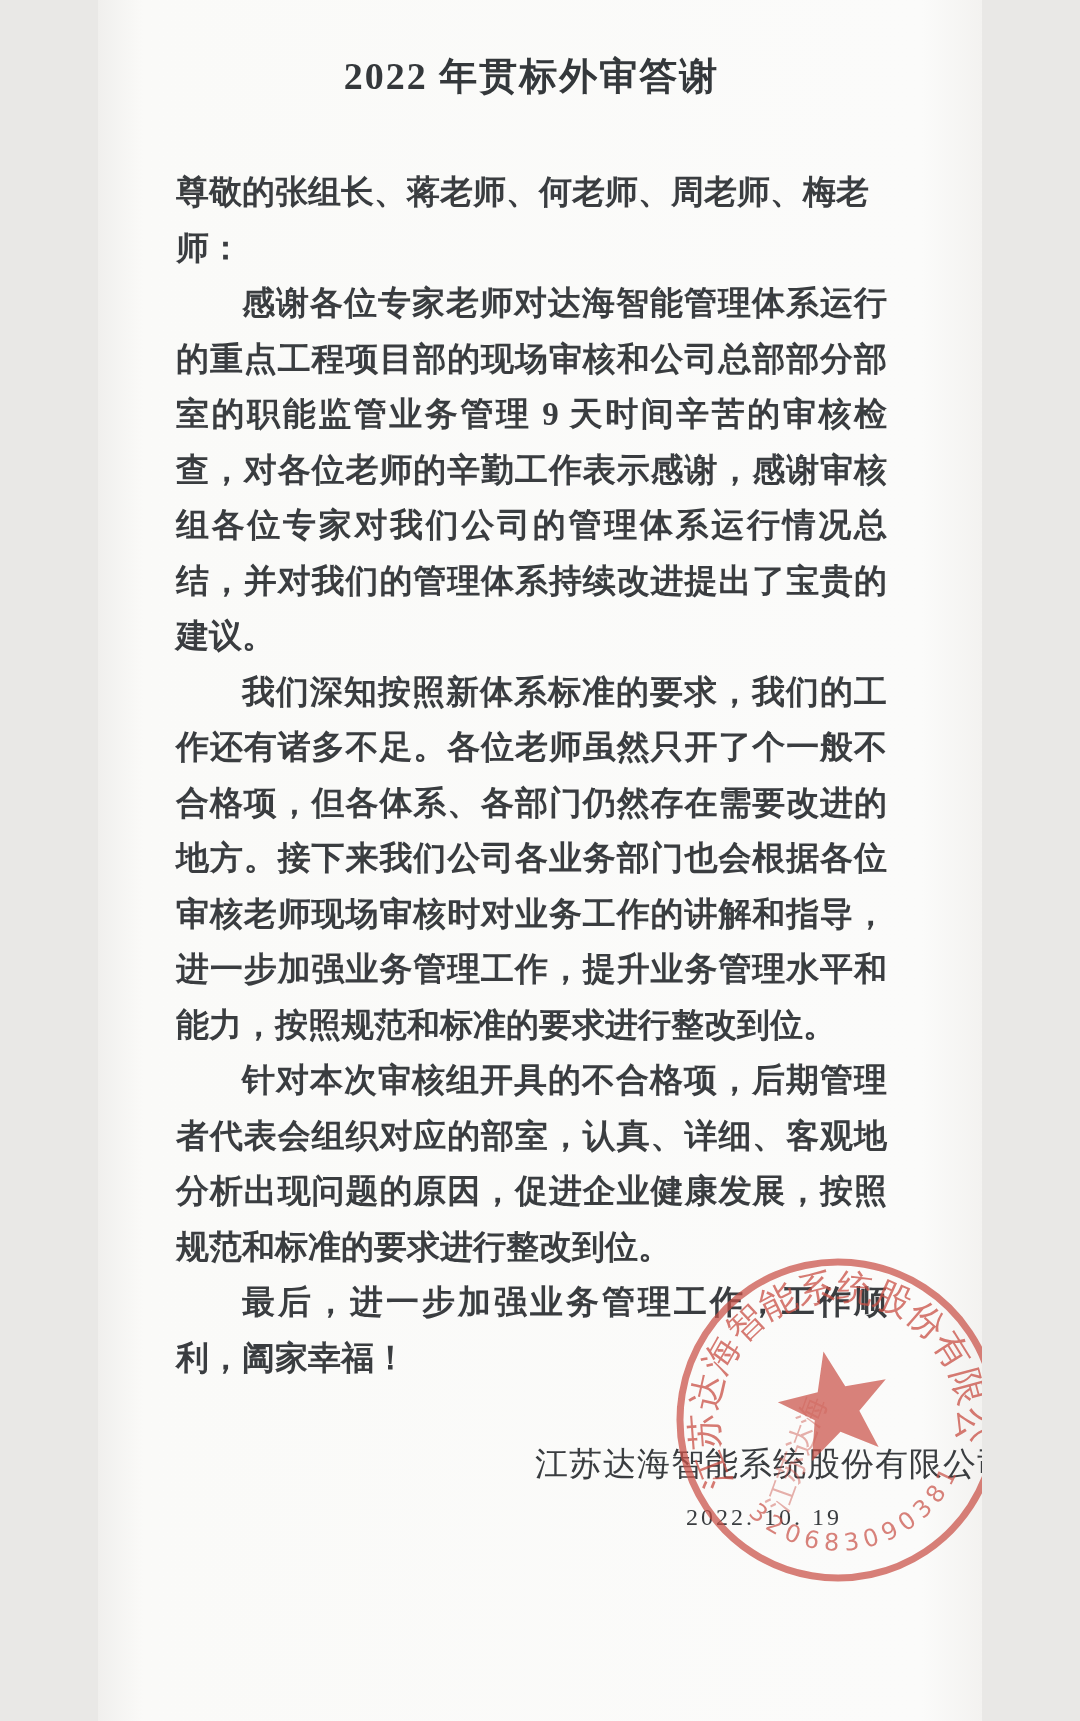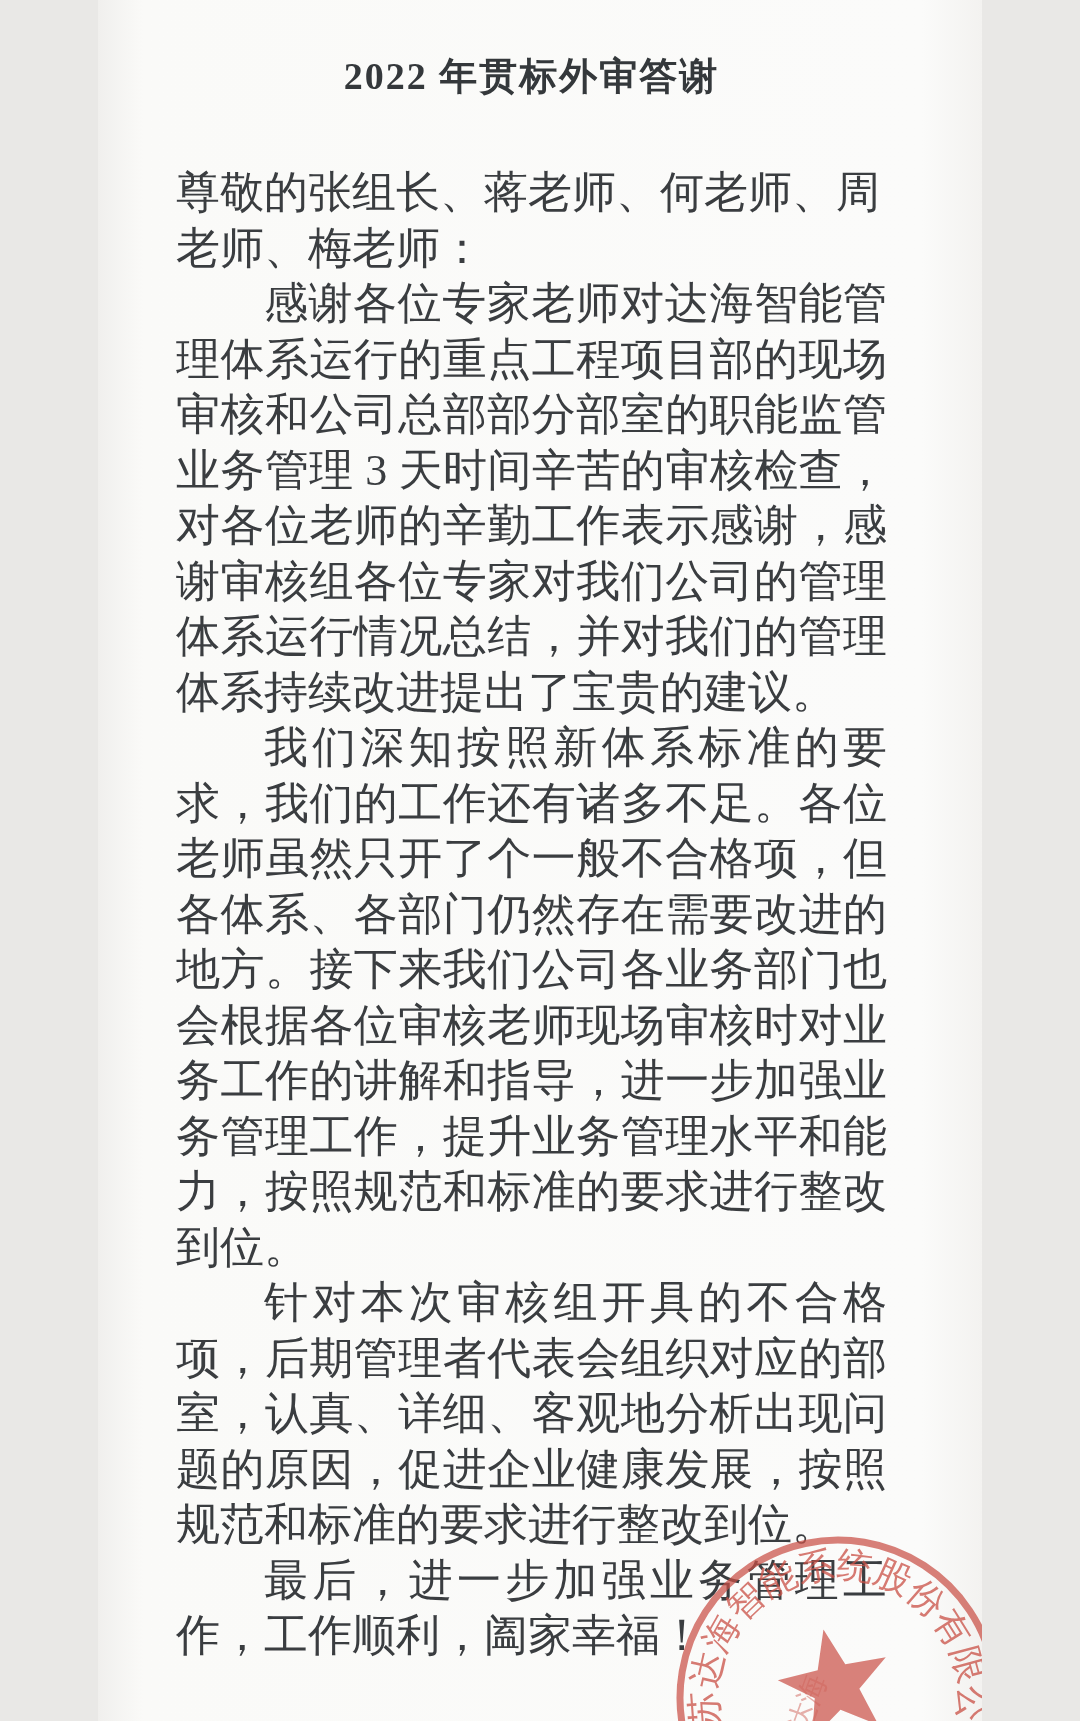"尊敬的张组长、蒋老师、何老师、周老师、梅老师：" .body-text { font-size: 44px -> 33px; font-weight: none -> bold }
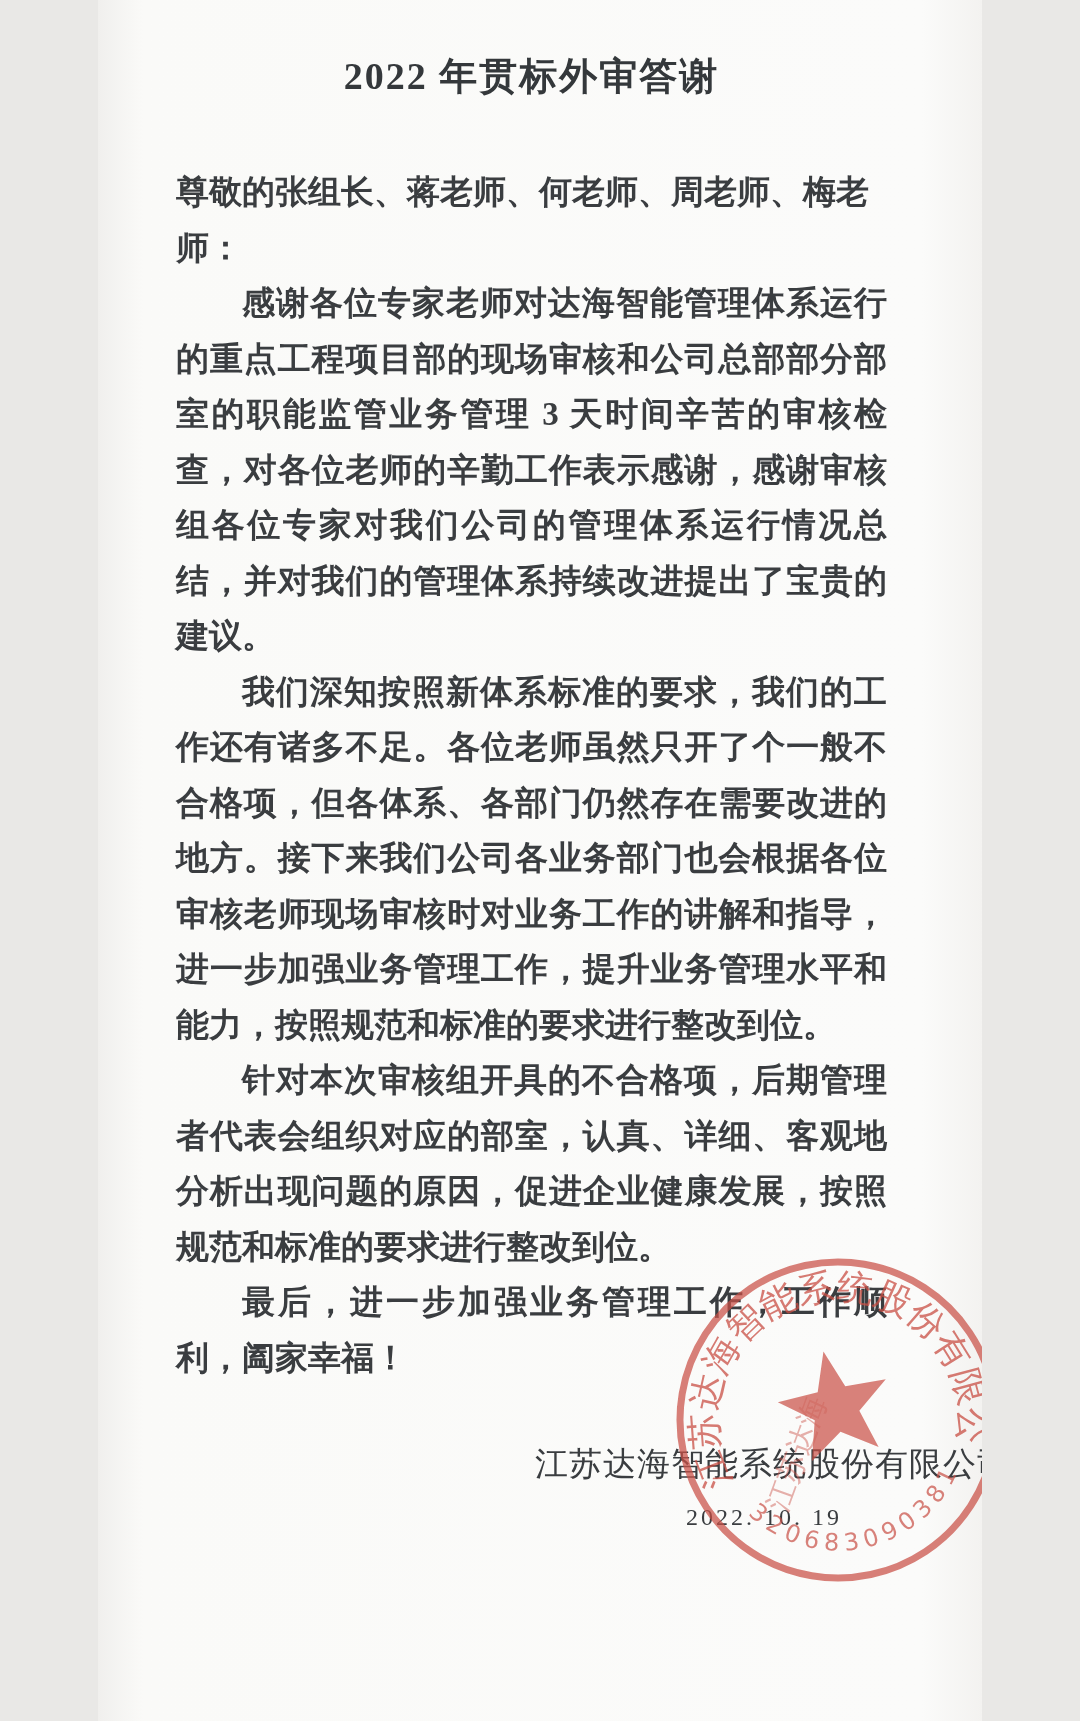"感谢各位专家老师对达海智能管理体系运行的重点工程项目部的现场审核和公司总部部分部" p.para { text: 3 -> 9 }
